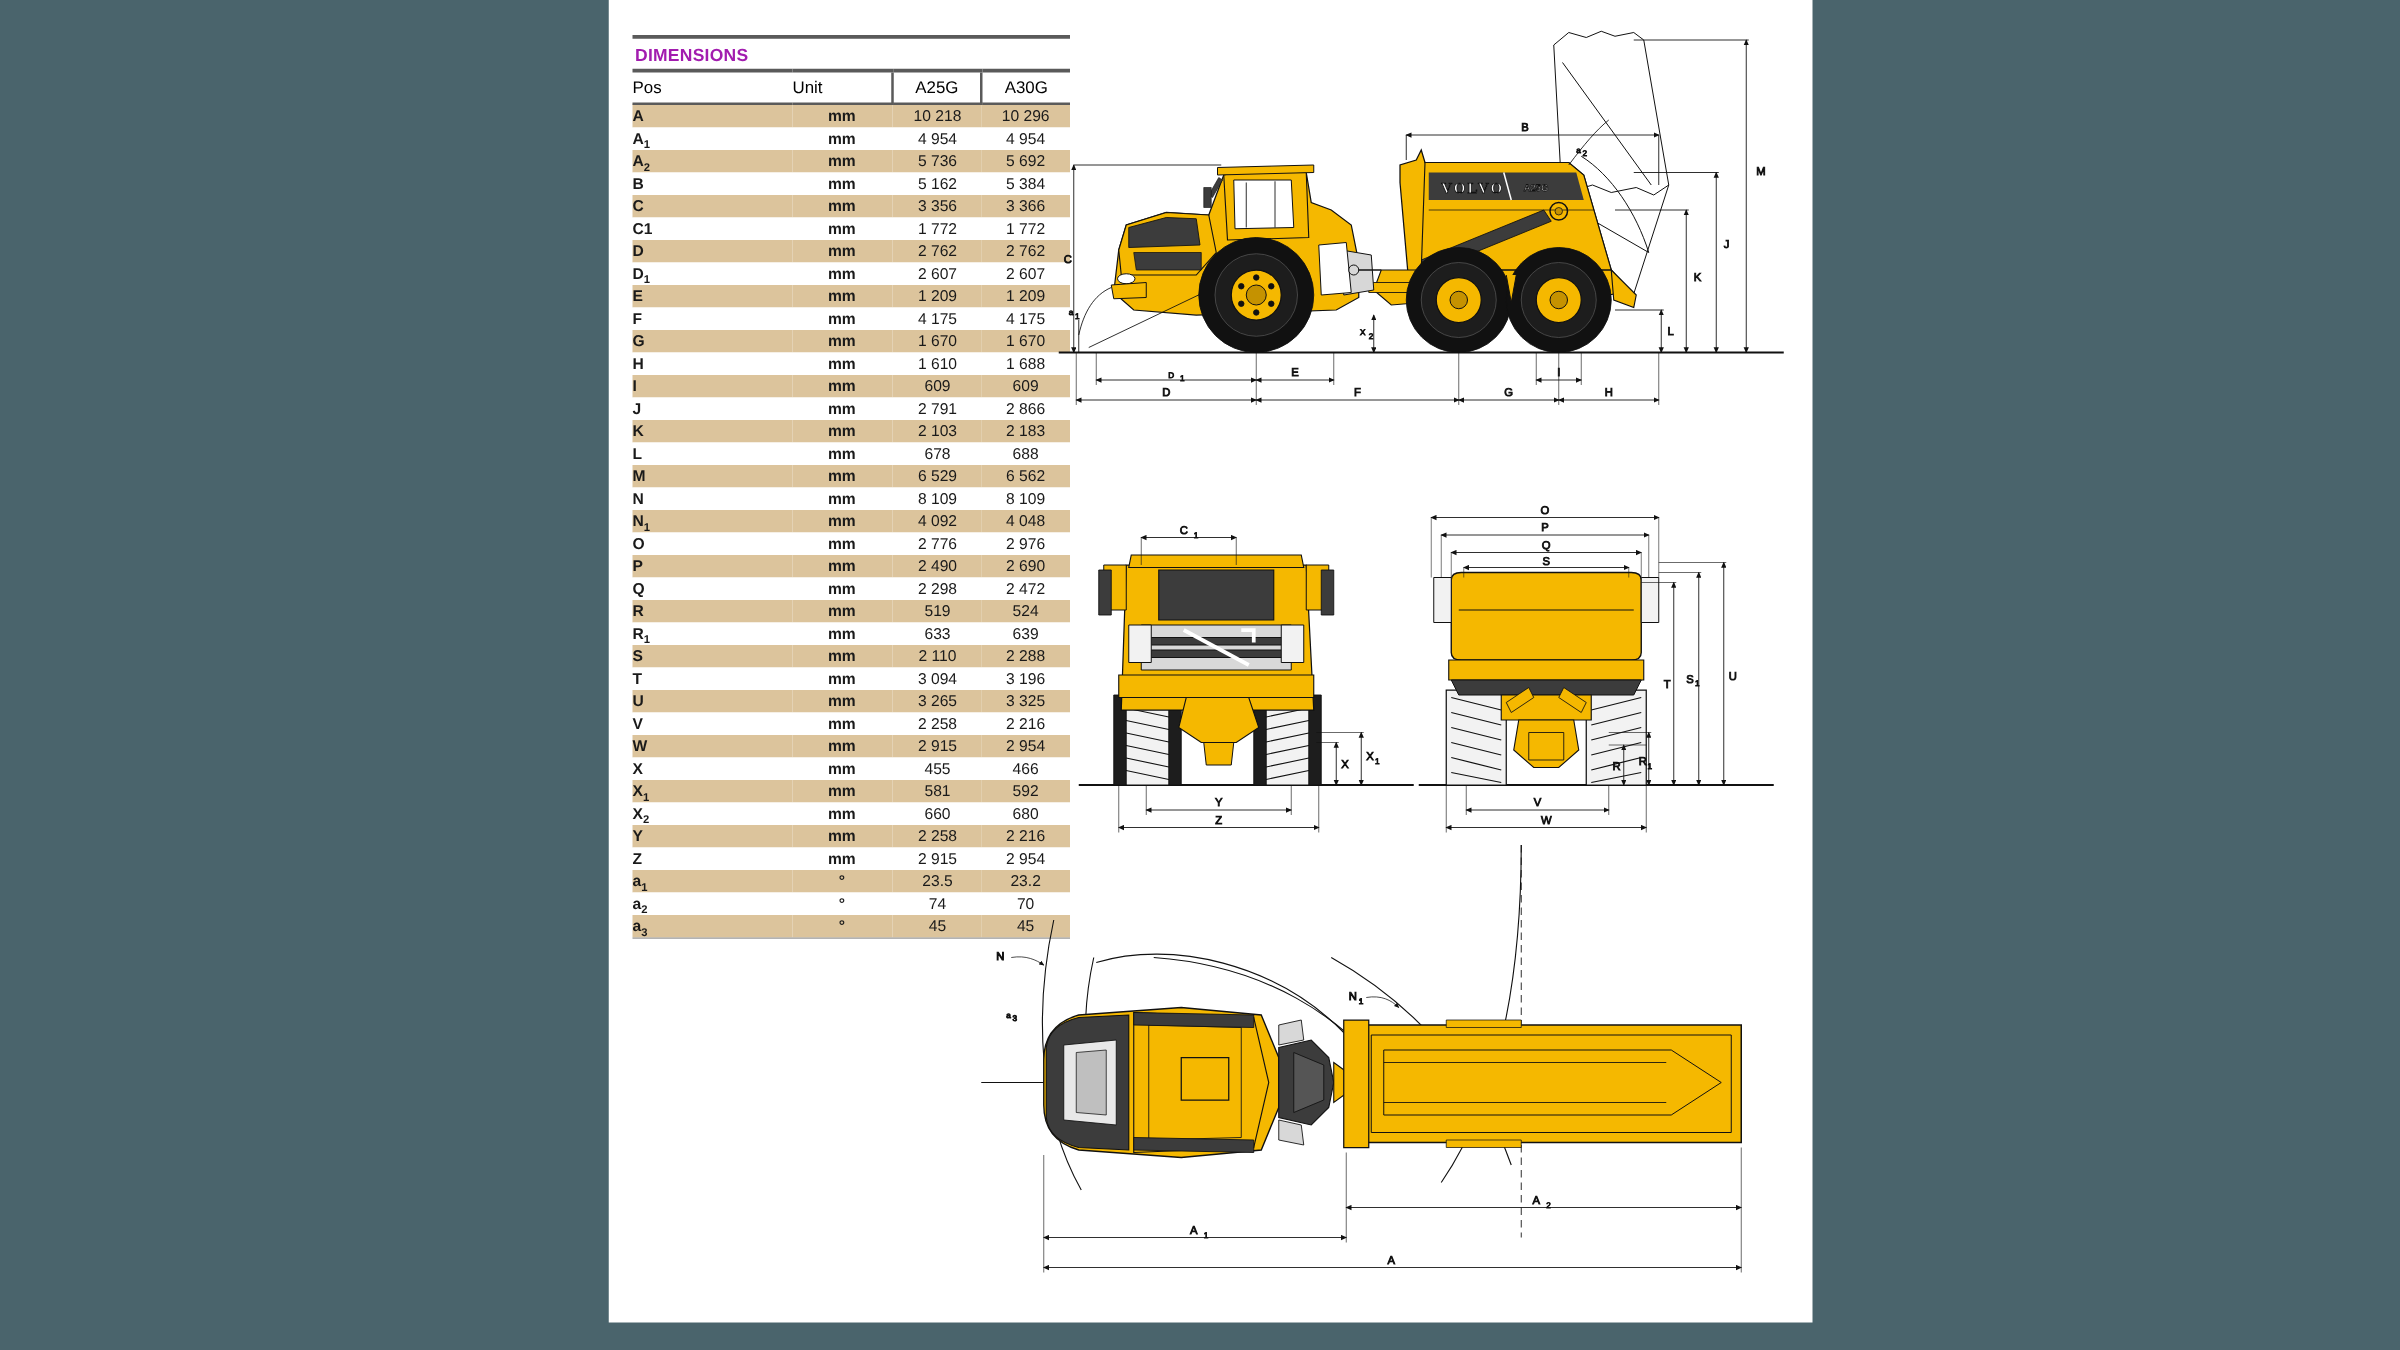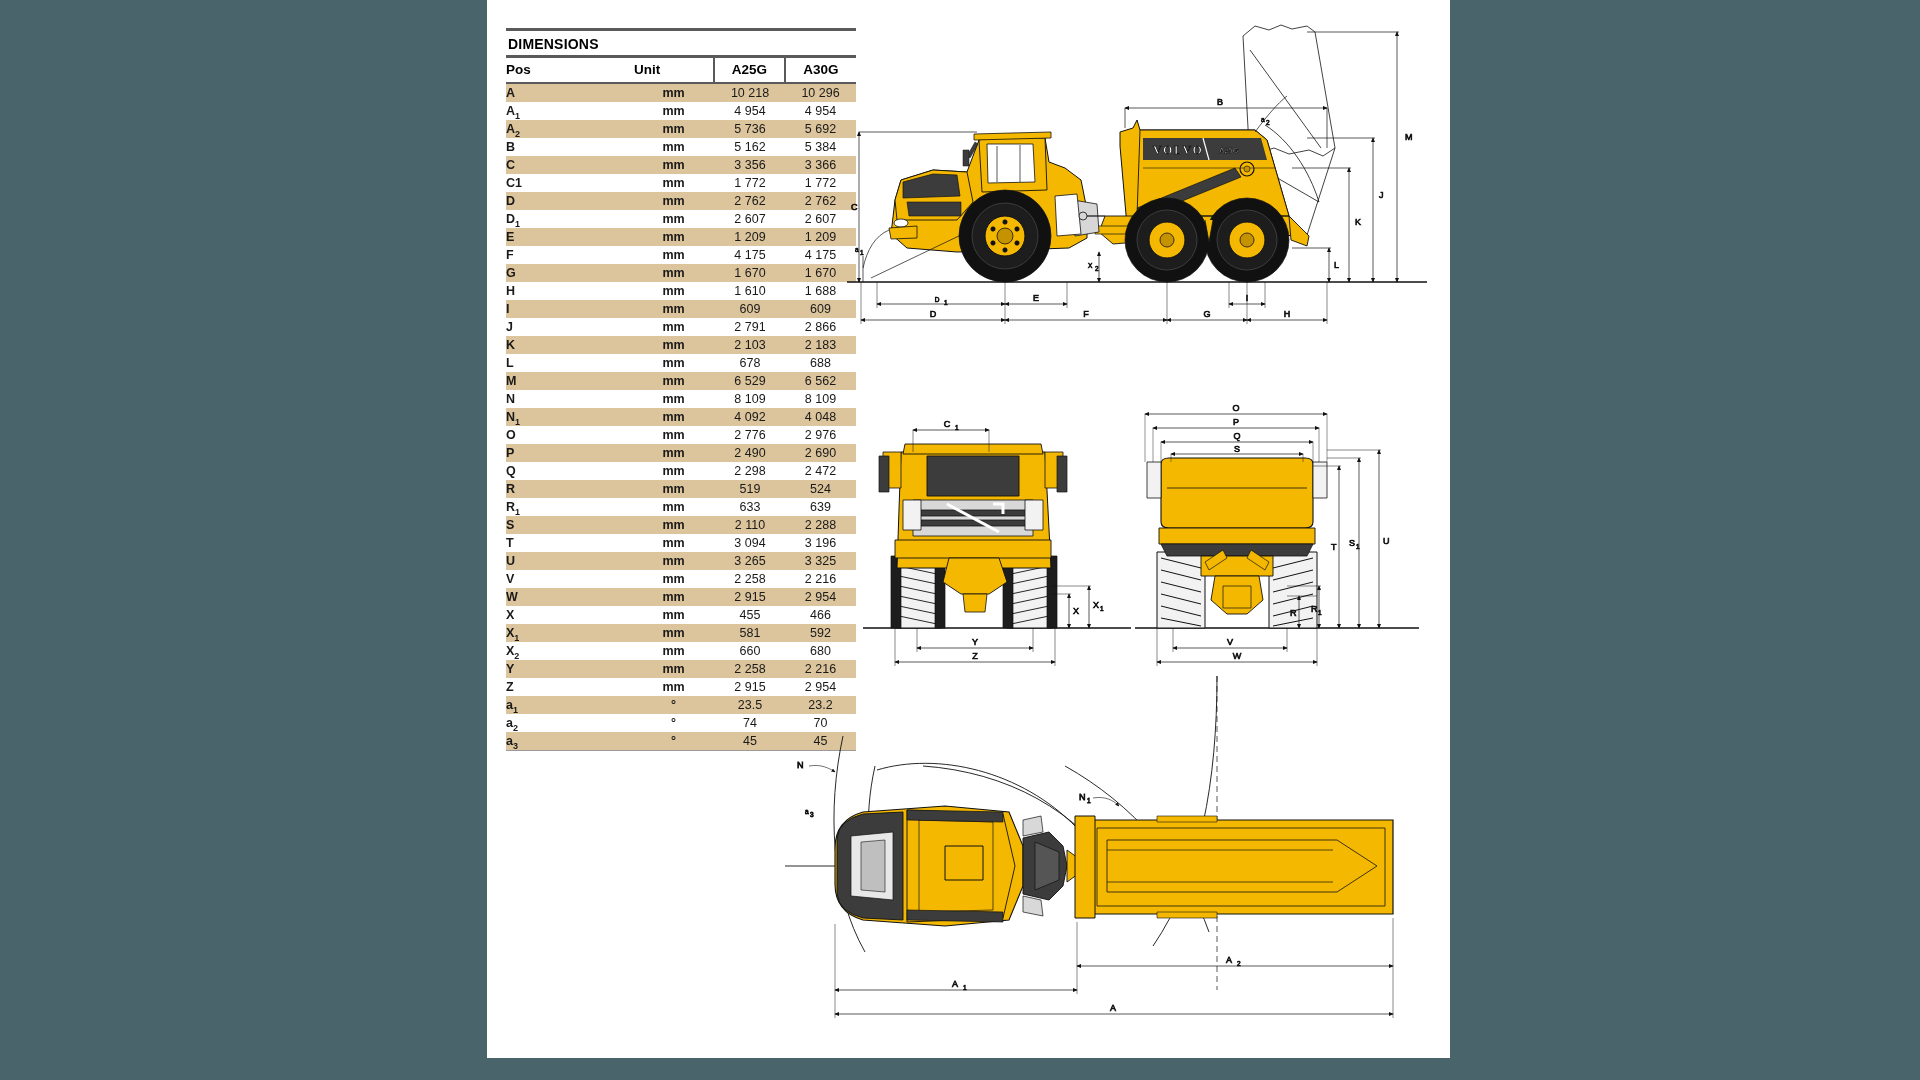"DIMENSIONS" .panel-title { color: #000000 -> #a21caf }
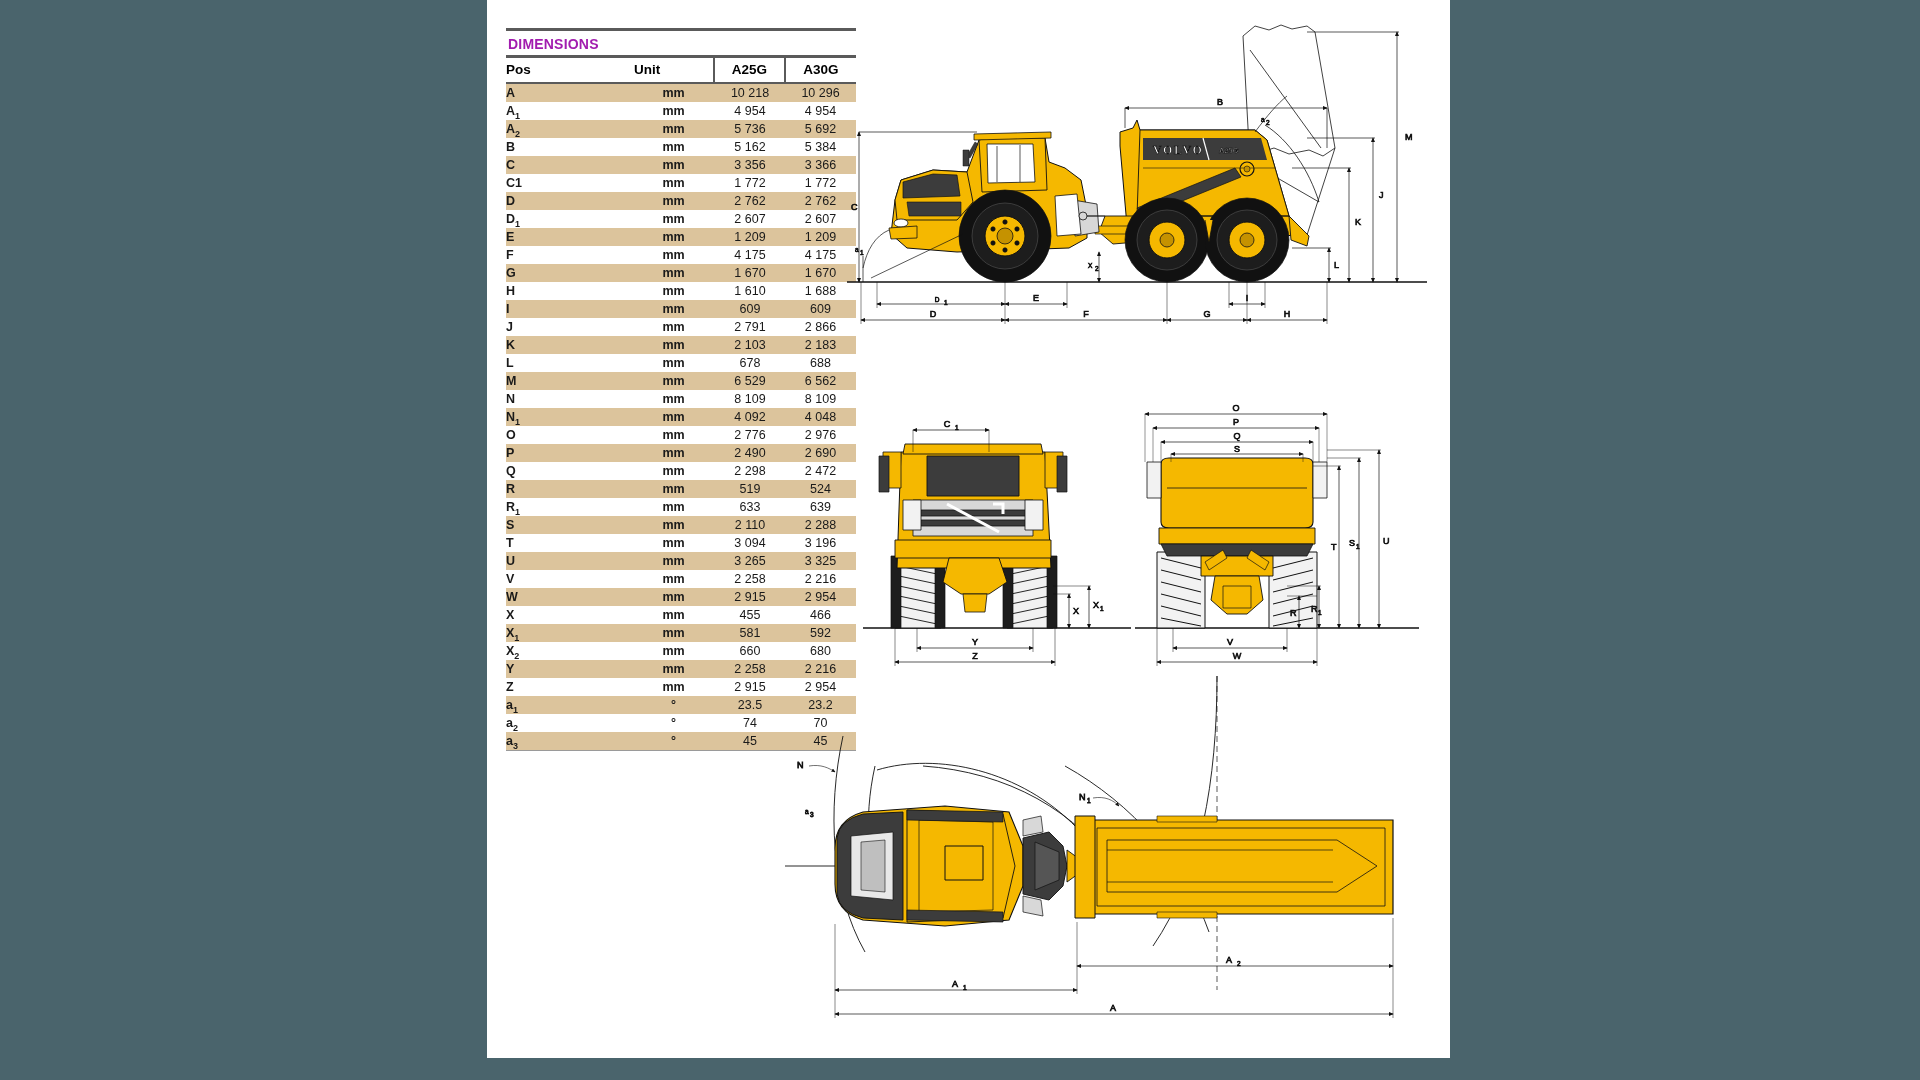"Pos" table.spec thead th { font-weight: bold -> normal }
